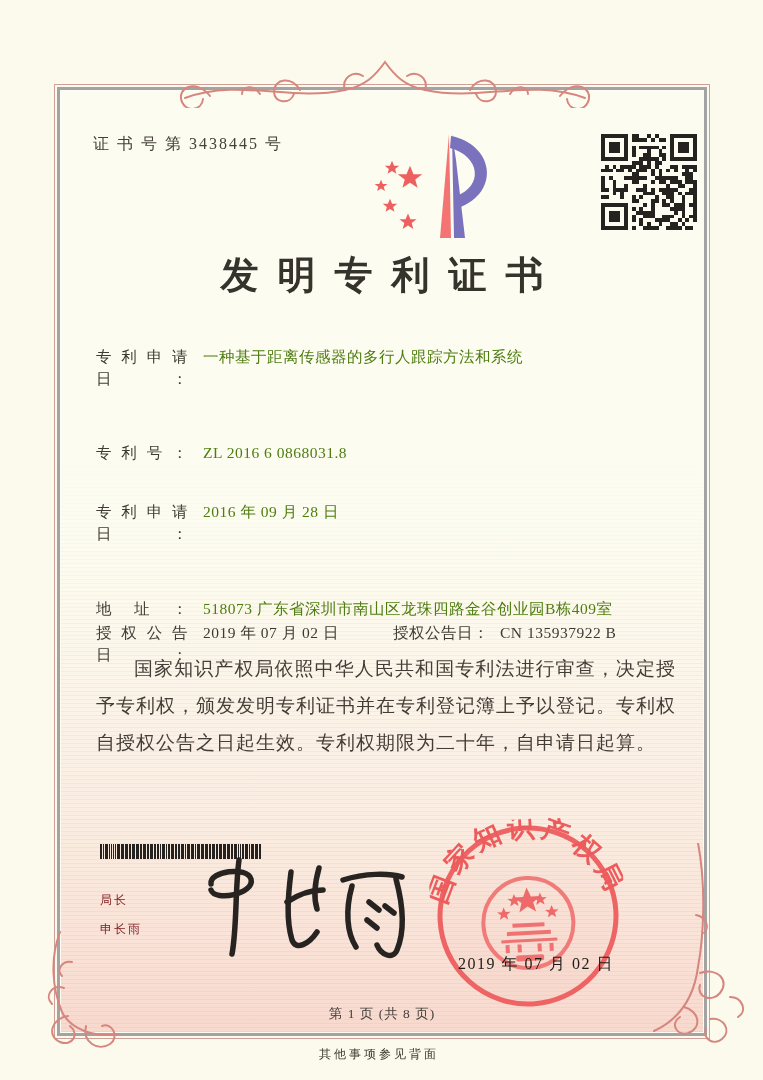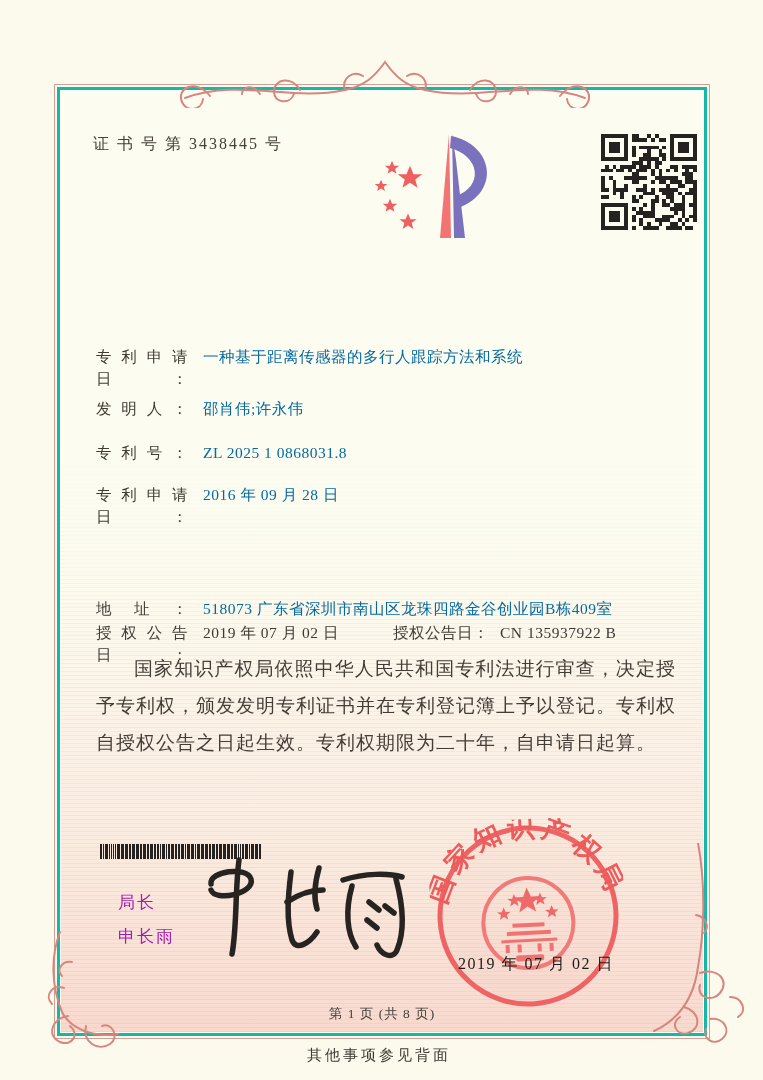"证 书 号 第 3438445" .frame { border: 3px solid #14b8a6 -> 3px solid #a3a3a3 }
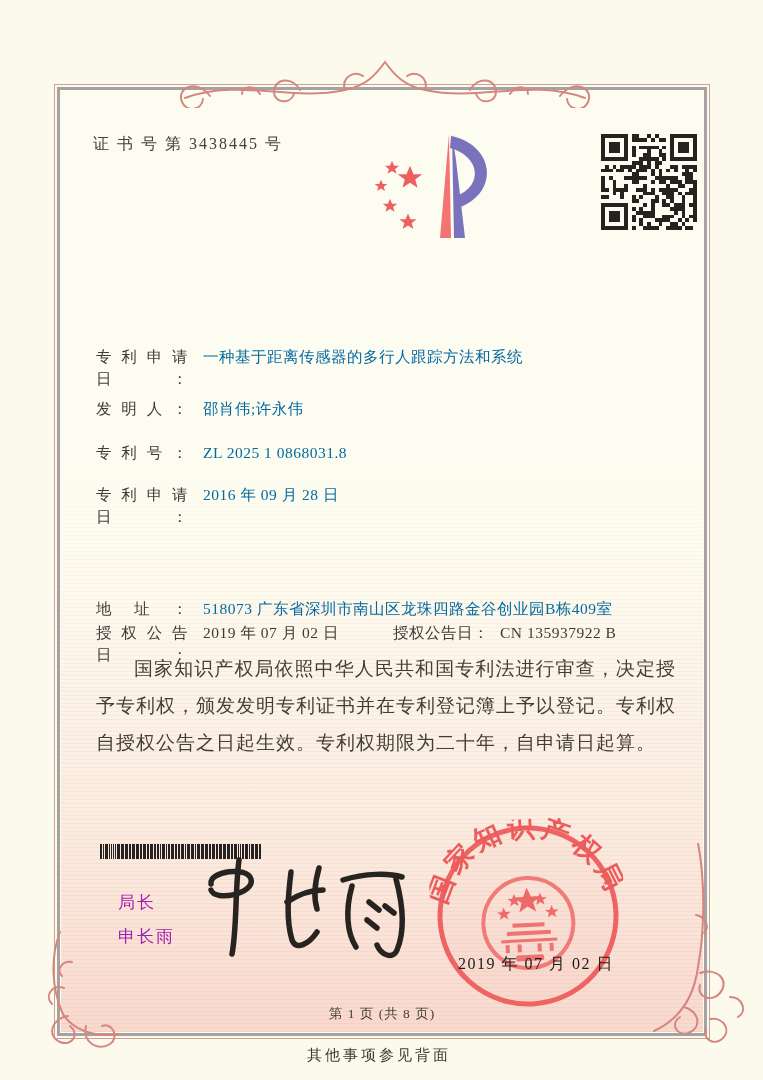"发明专利证书" div.title { html: none -> <div>发明专利证书</div> }
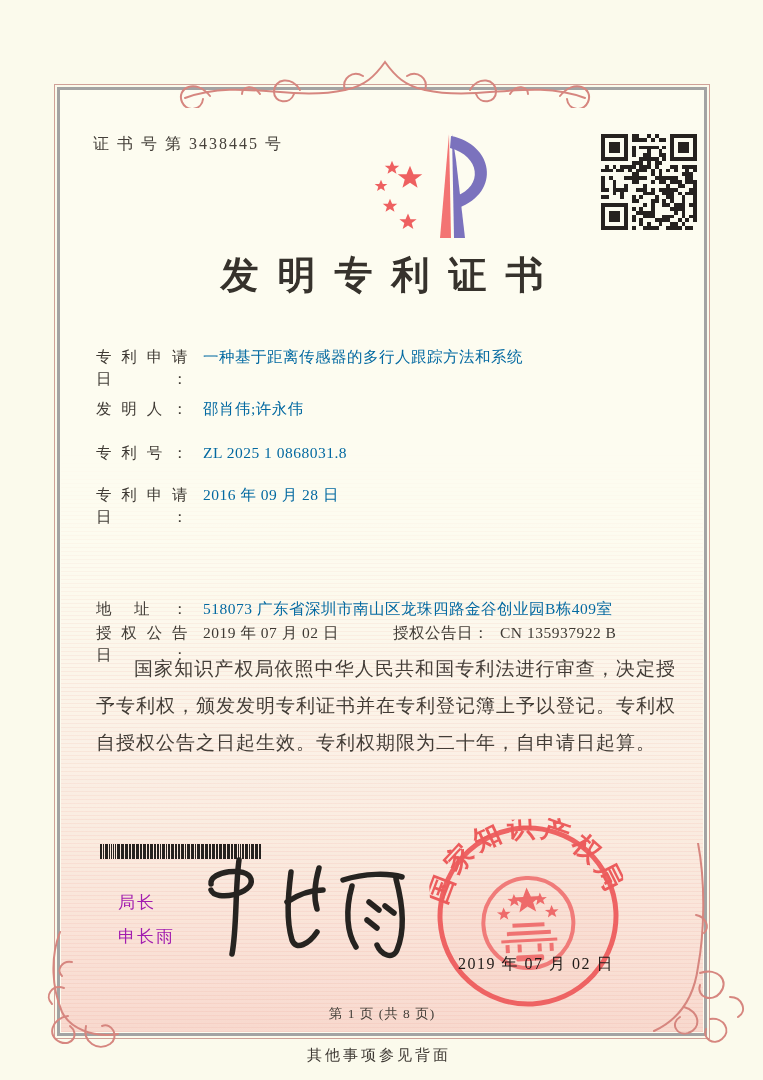"一种基于距离传感器的多行人跟踪方法和系统" .fvalue { color: #0369a1 -> #4d7c0f }
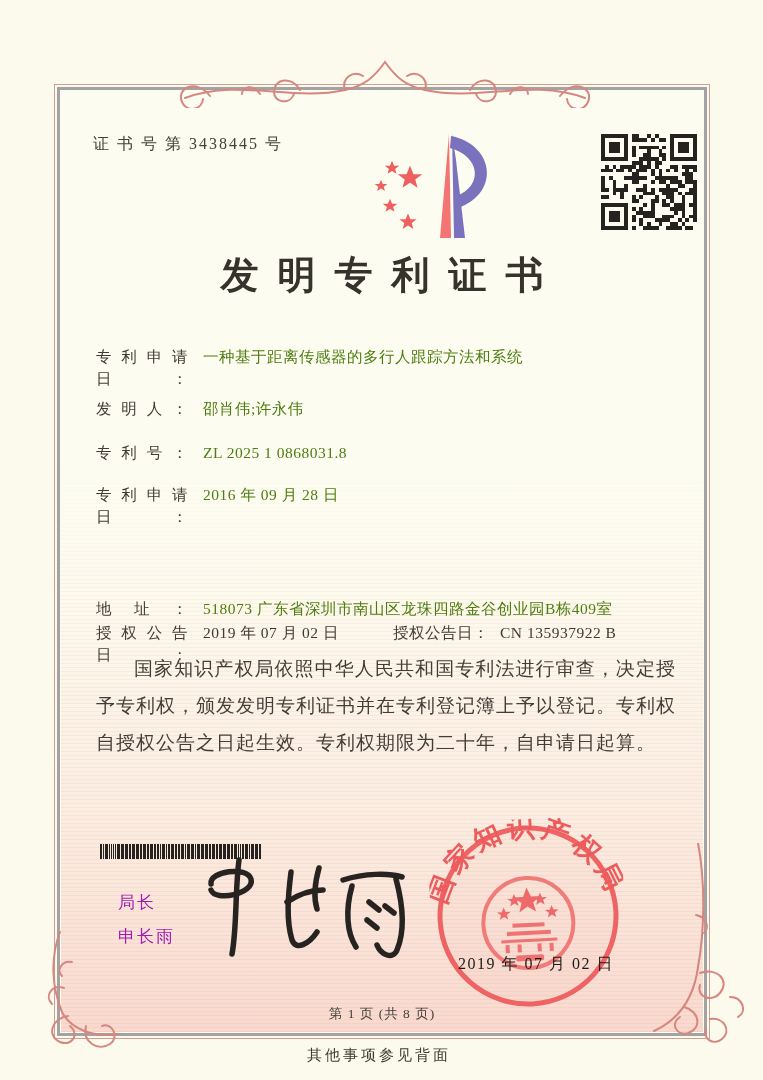"发明人： 邵肖伟;许永伟" div.row { html: <div> <span>发明人：</span><span>邵肖伟;许永伟</span> </div> -> none }
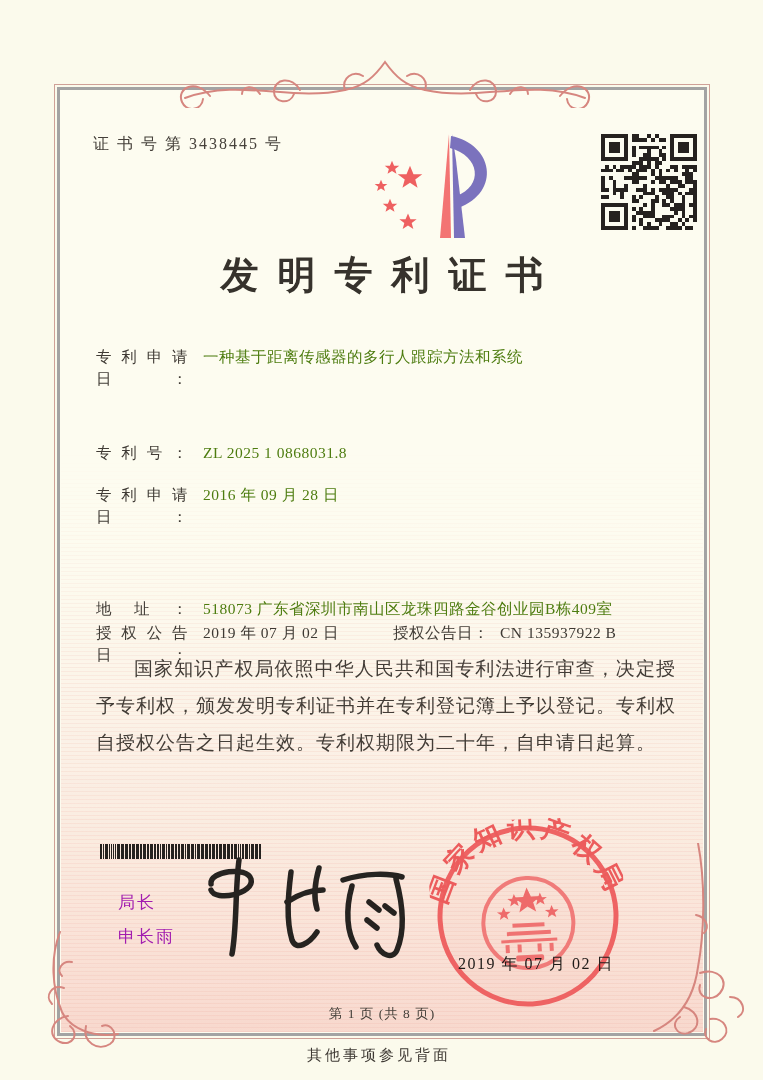"ZL 2025 1 0868031.8" span.fvalue { text: 2025 1 -> 2016 6 }
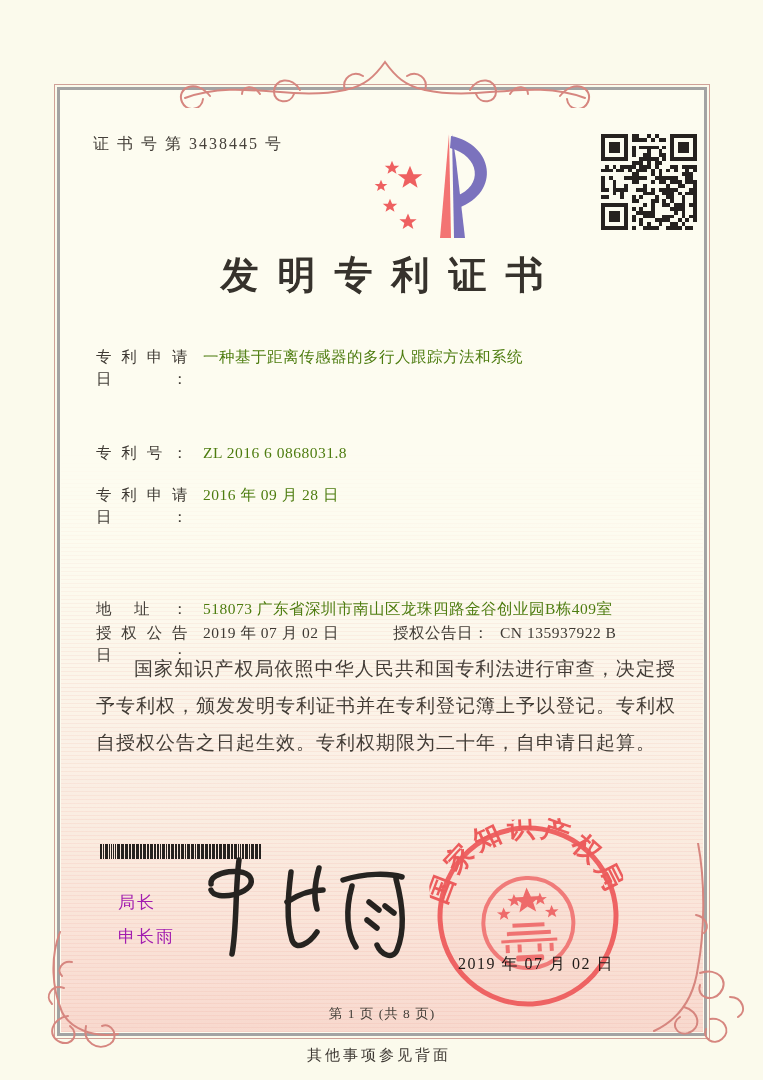"专利申请日：2016 年 09 月 28" .r3 { top: 394px -> 411px }
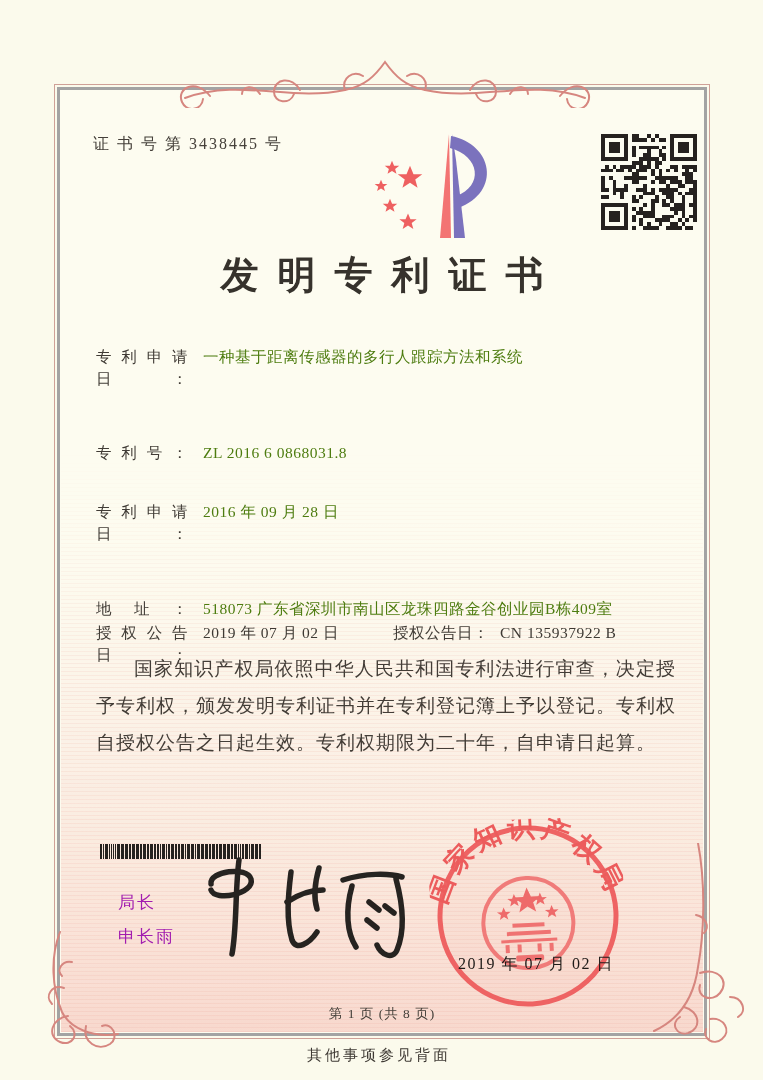"局长" .signer { color: #a21caf -> #7f1d1d; font-size: 17px -> 12px; left: 58px -> 40px }
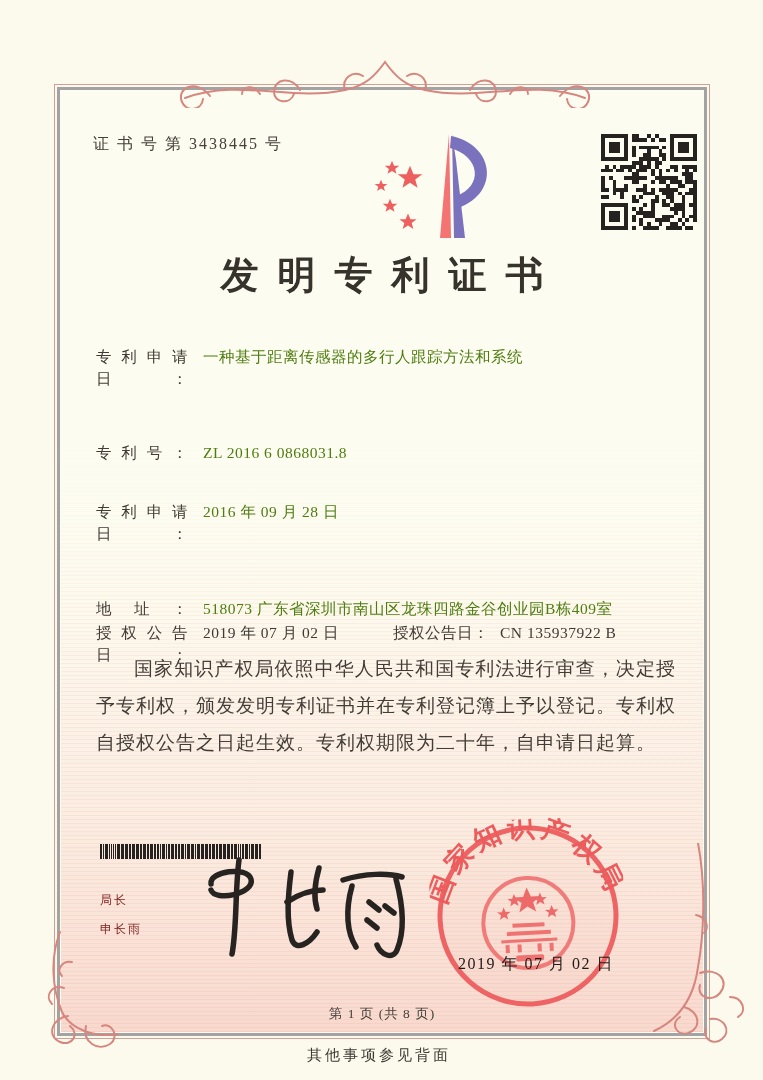"其他事项参见背面" .back-note { font-size: 15px -> 12px }
